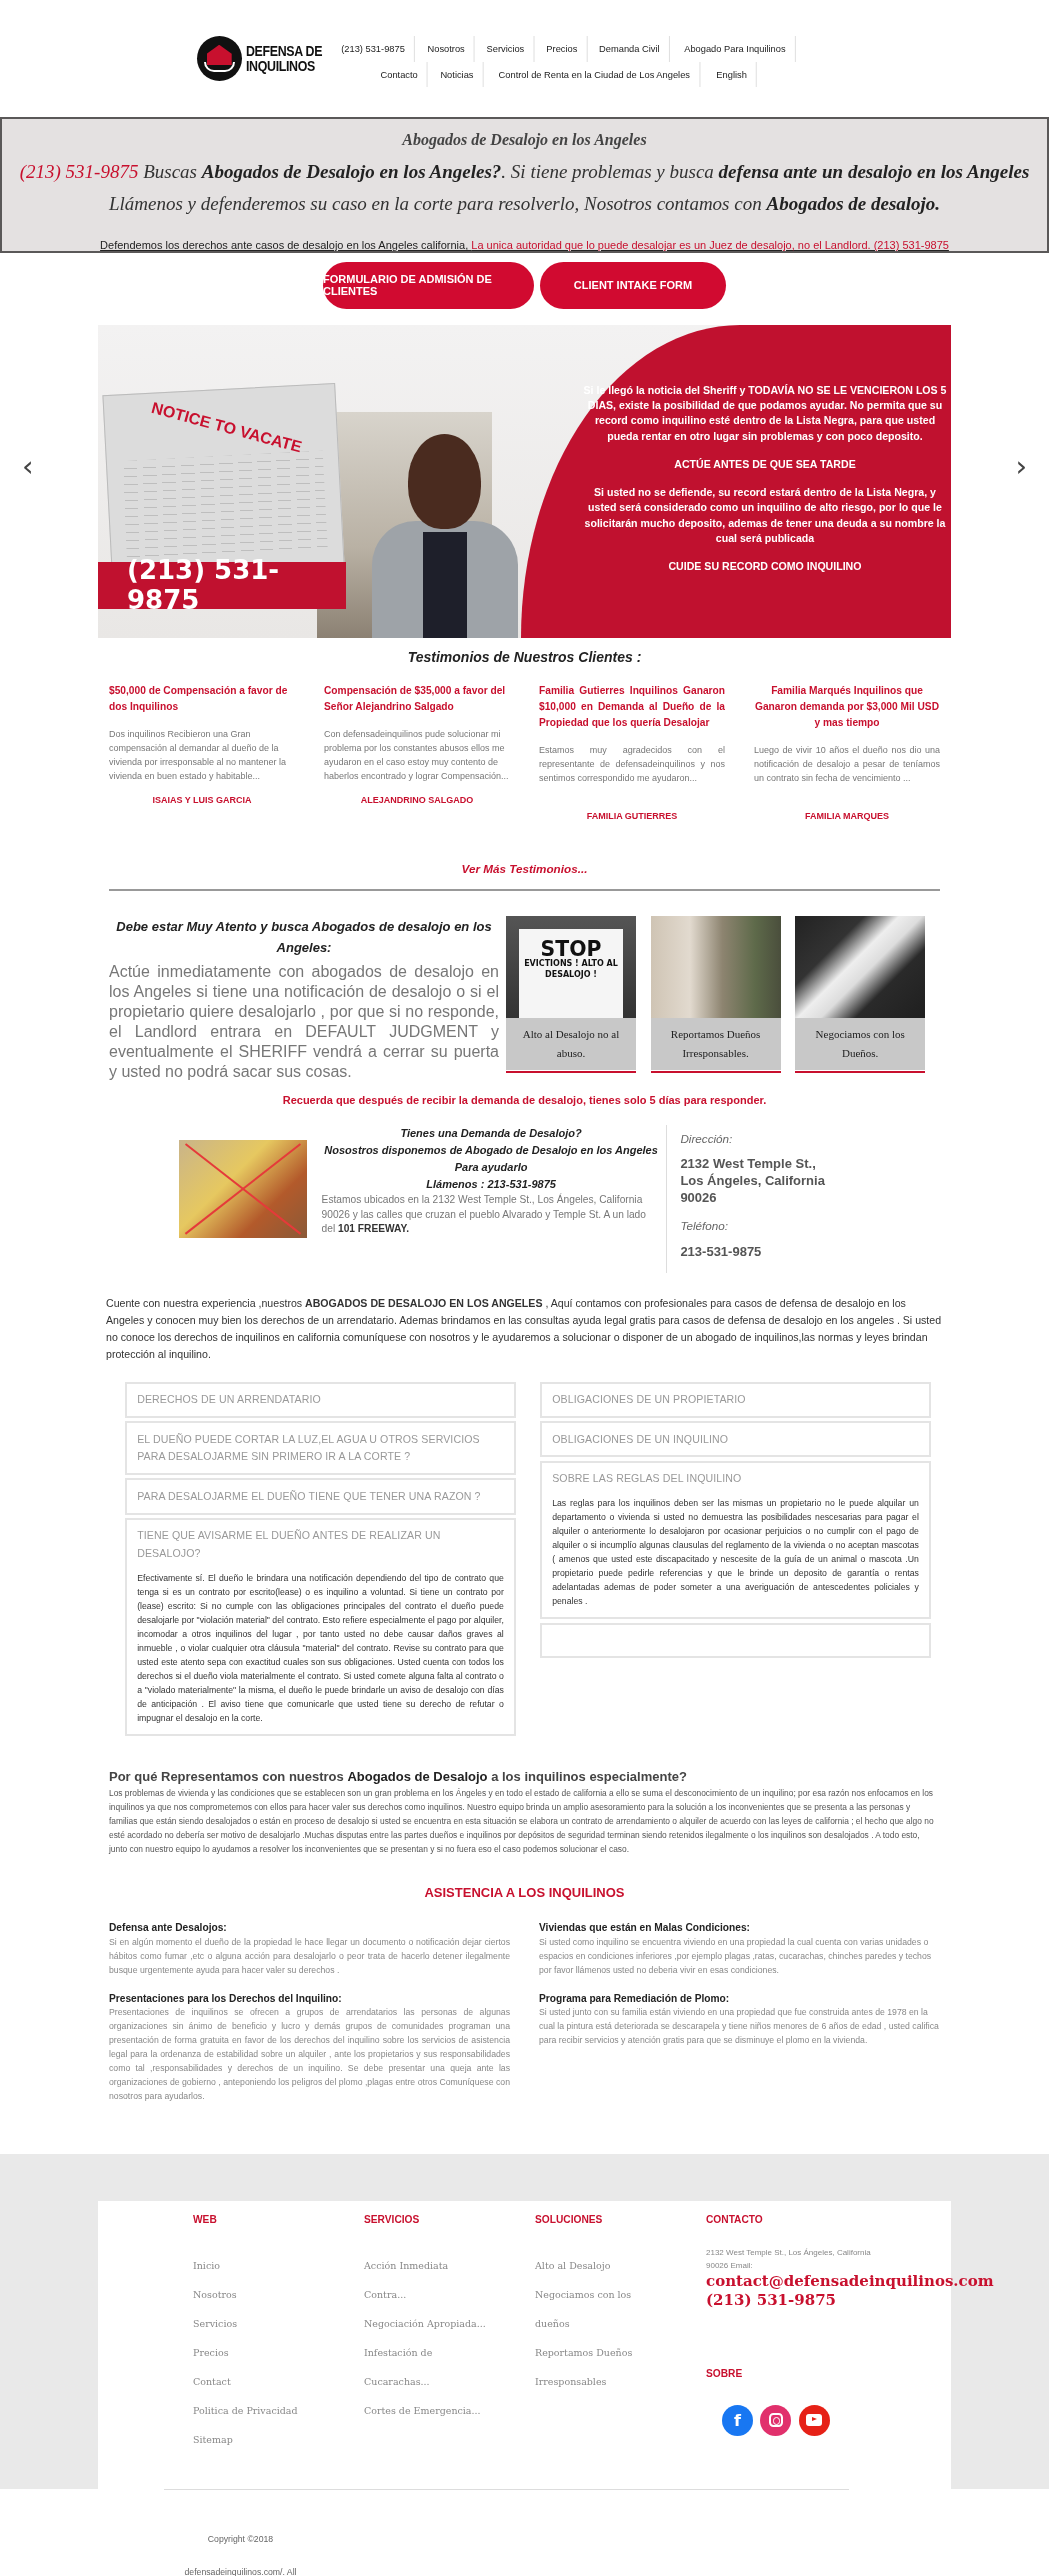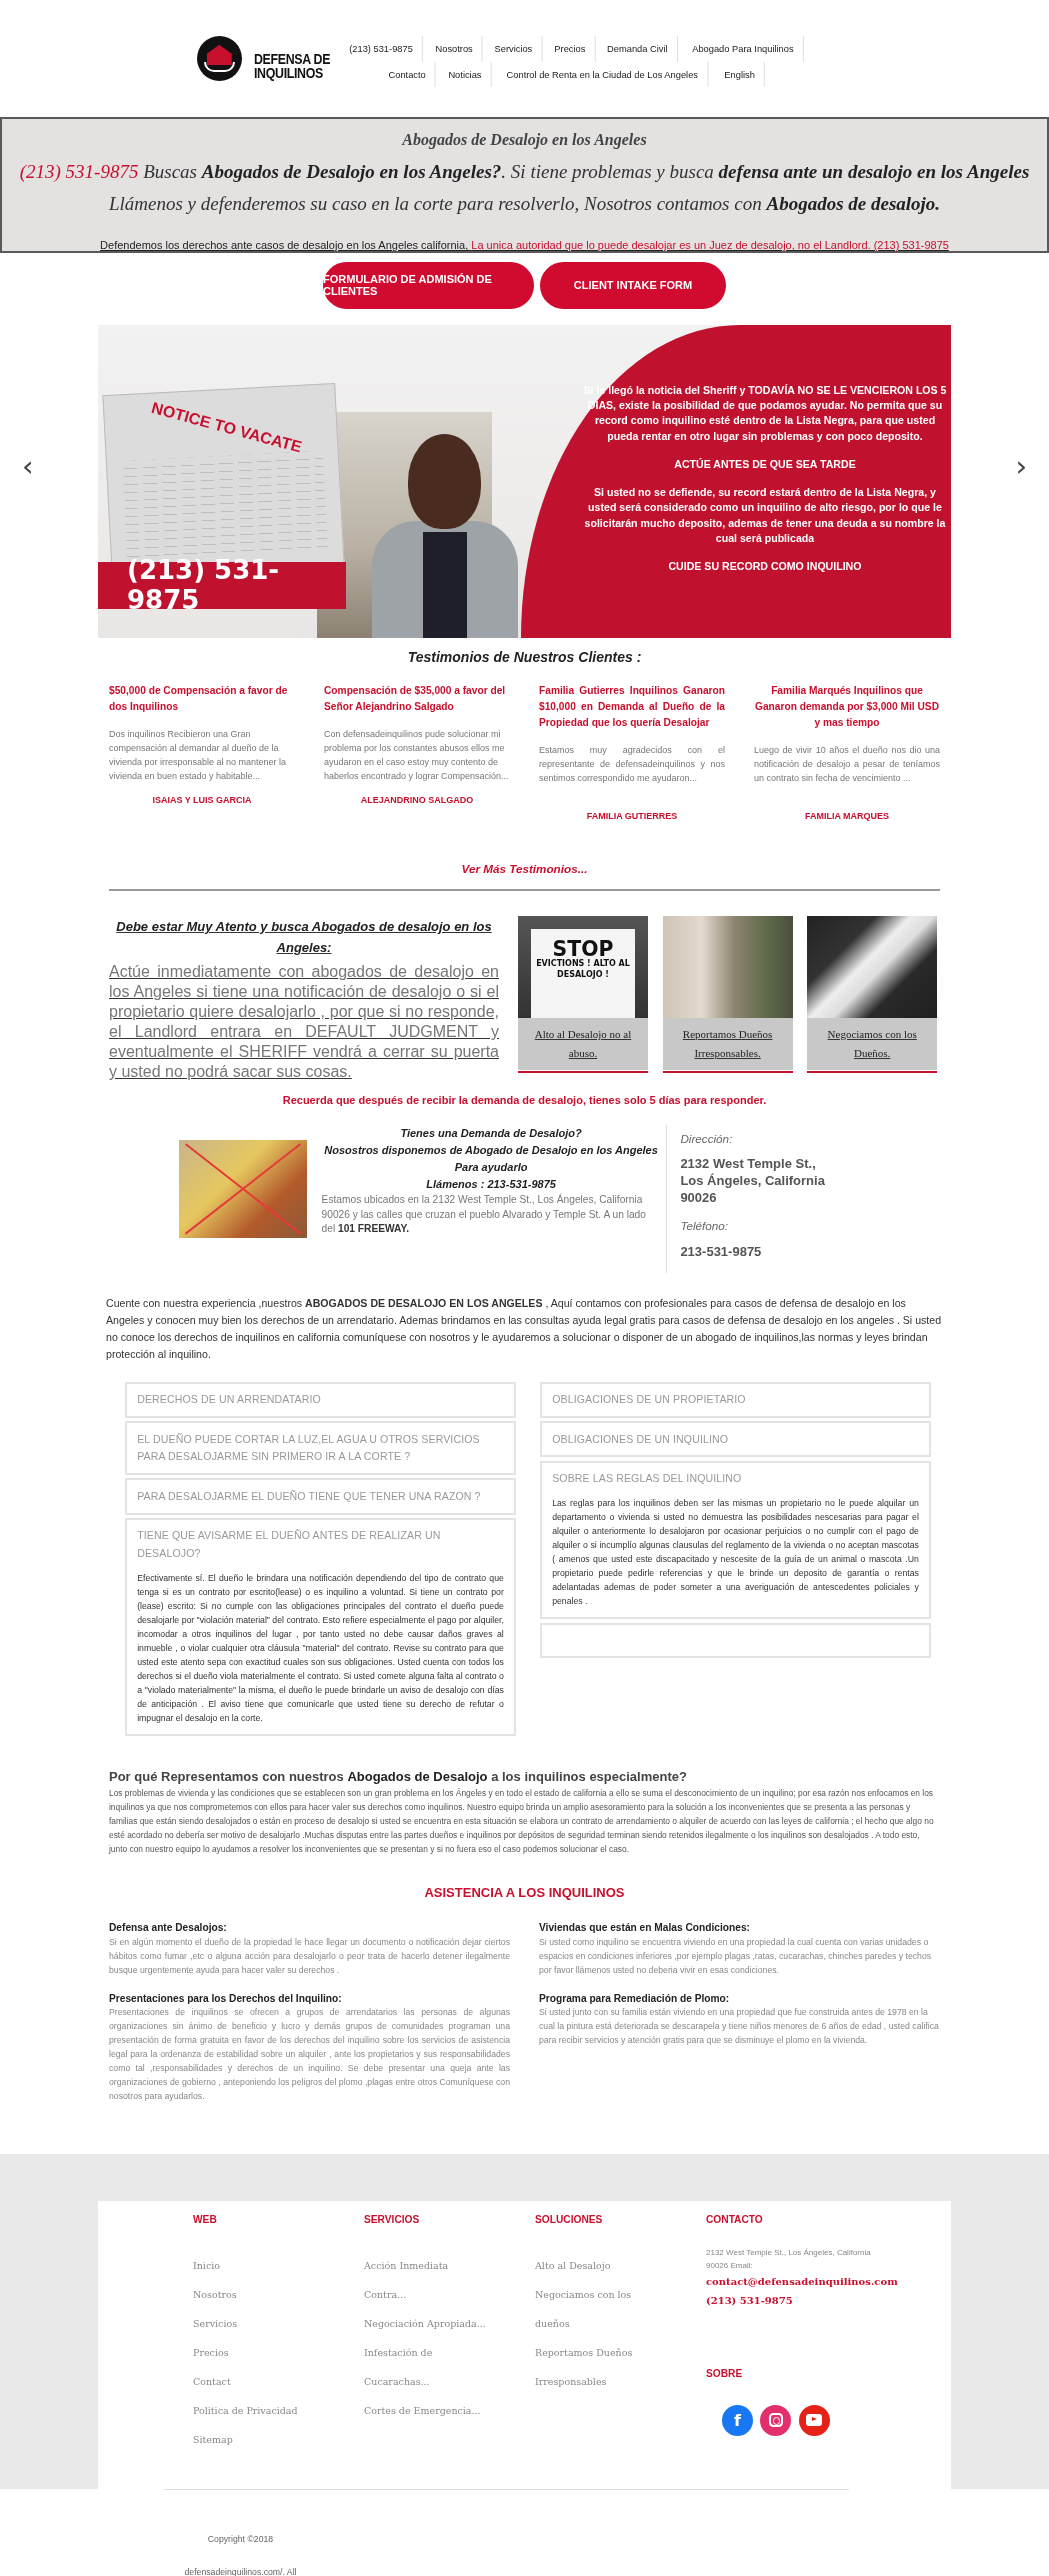"DEFENSA DE" .logo { align-items: flex-end -> center; gap: 8px -> none }
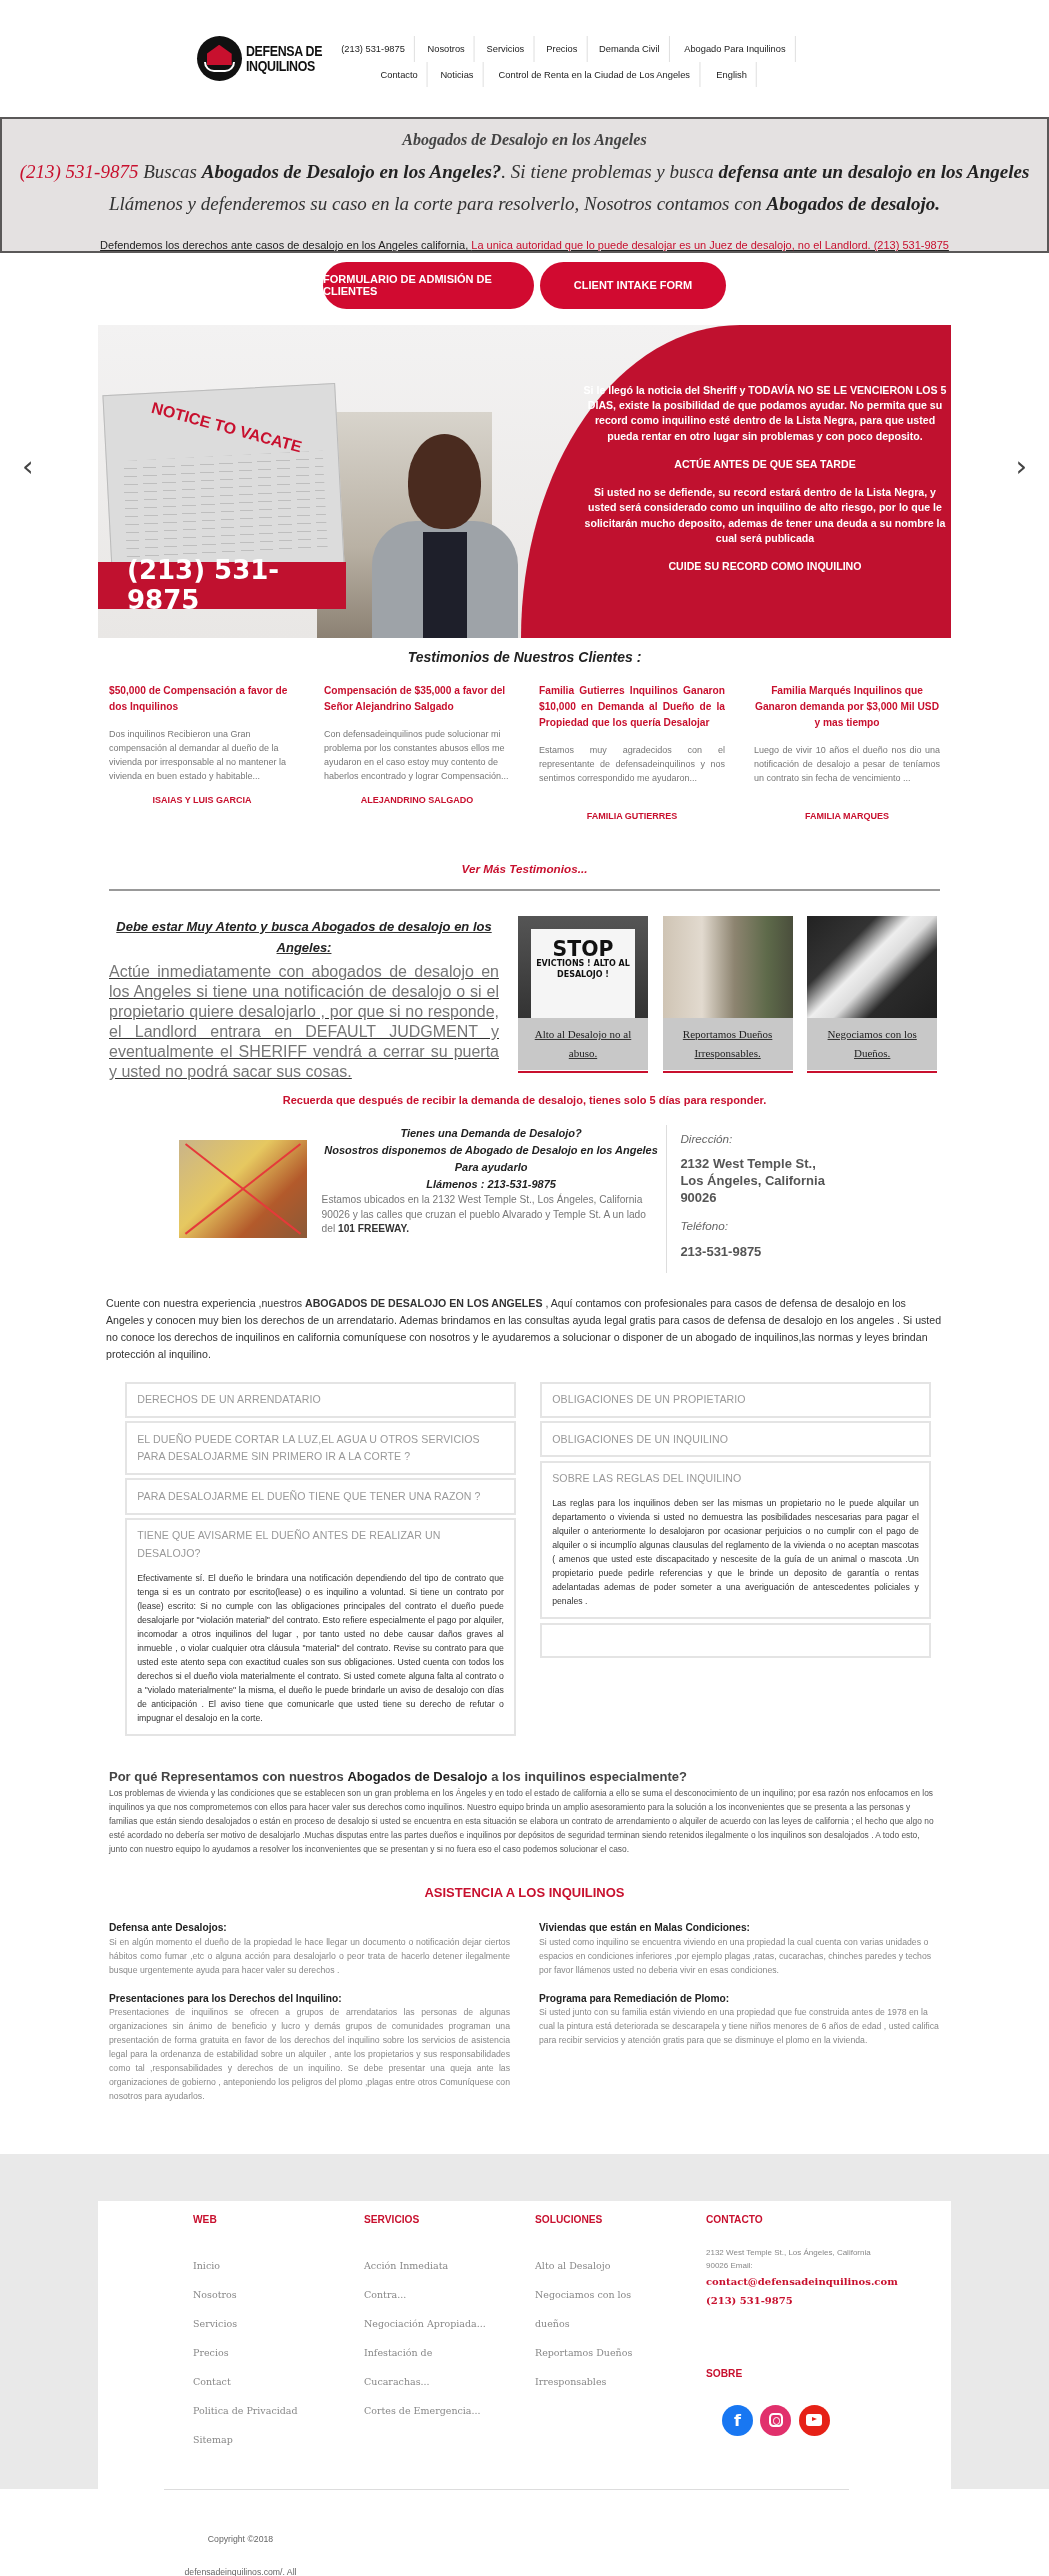"Debe estar Muy Atento y" .attn { gap: 19px -> 7px; text-decoration: underline -> none }
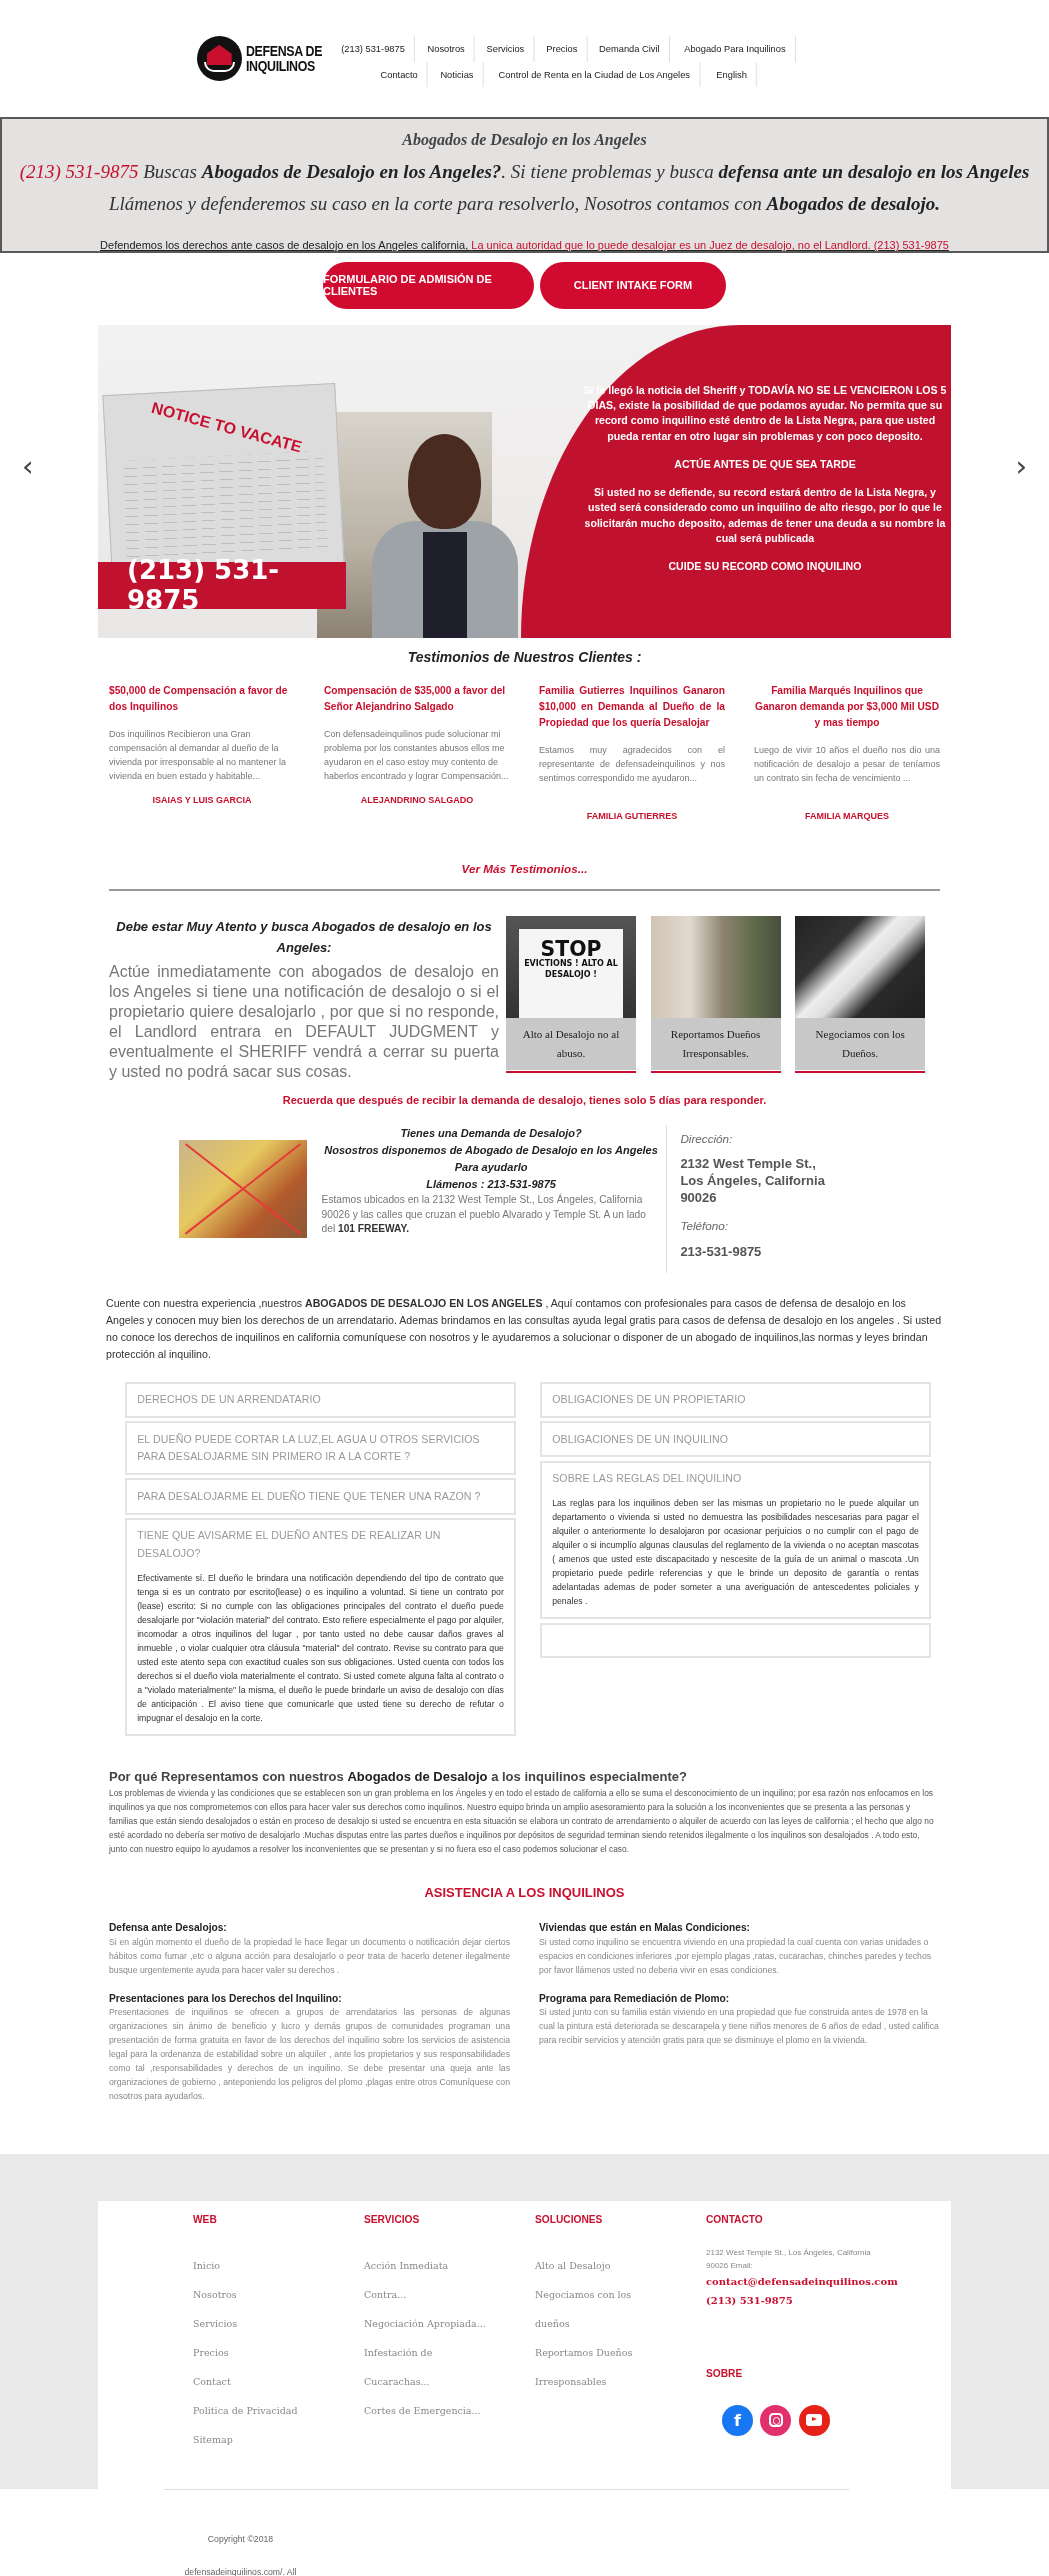"contact@defensadeinquilinos.com" .f-red { font-size: 10px -> 15px }
